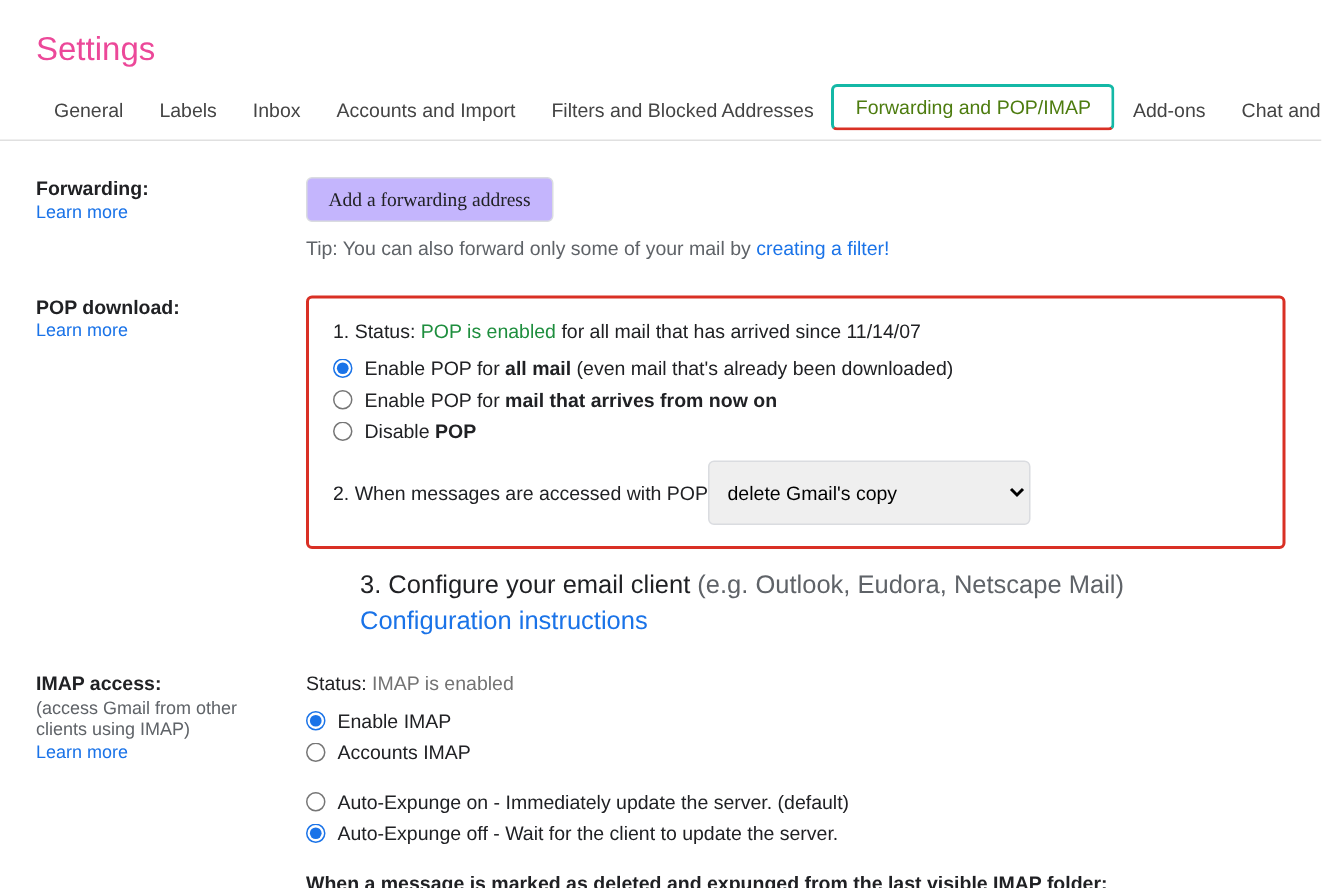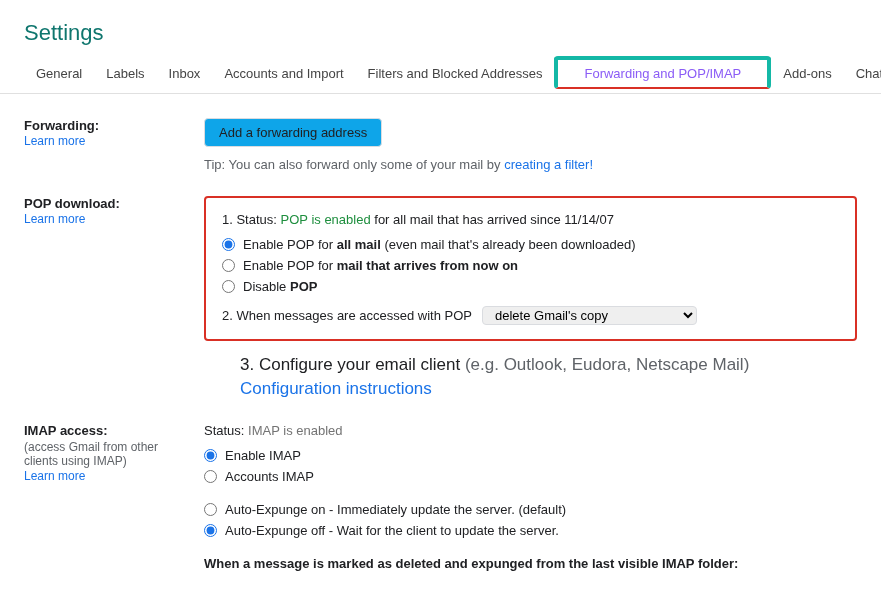"Settings" .page-title { color: #0f766e -> #ec4899 }
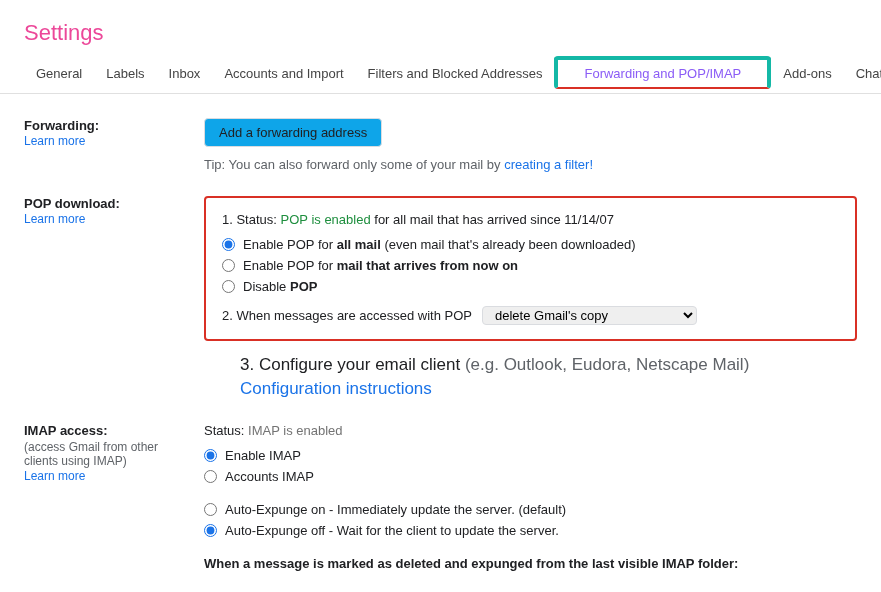"Forwarding and POP/IMAP" .tab-item.active-box { border: 4px solid #14b8a6 -> 2px solid #14b8a6; color: #8b5cf6 -> #4d7c0f; padding: 6px 26px -> 6px 14px }
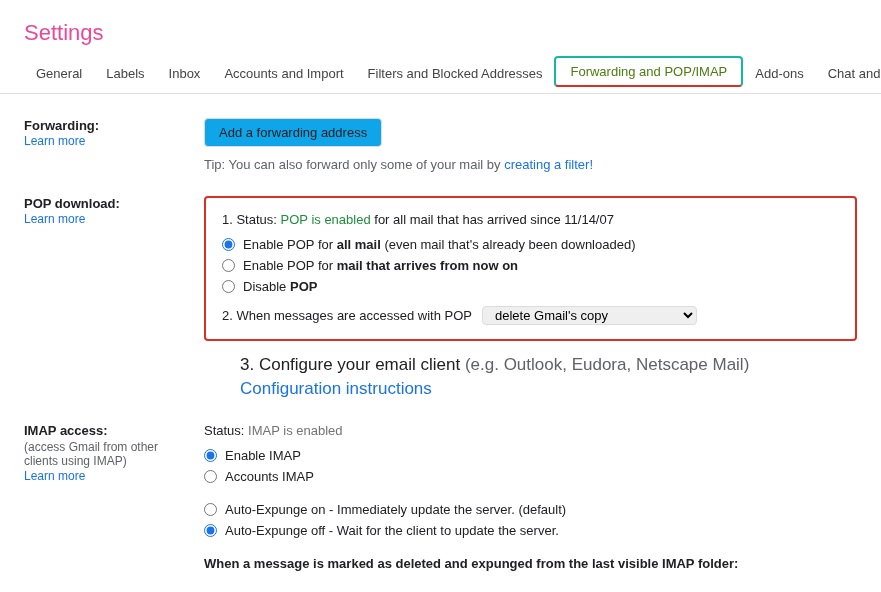"Add a forwarding address" .forwarding-btn { background: #0ea5e9 -> #c4b5fd; font-family: none -> Liberation Serif, serif }
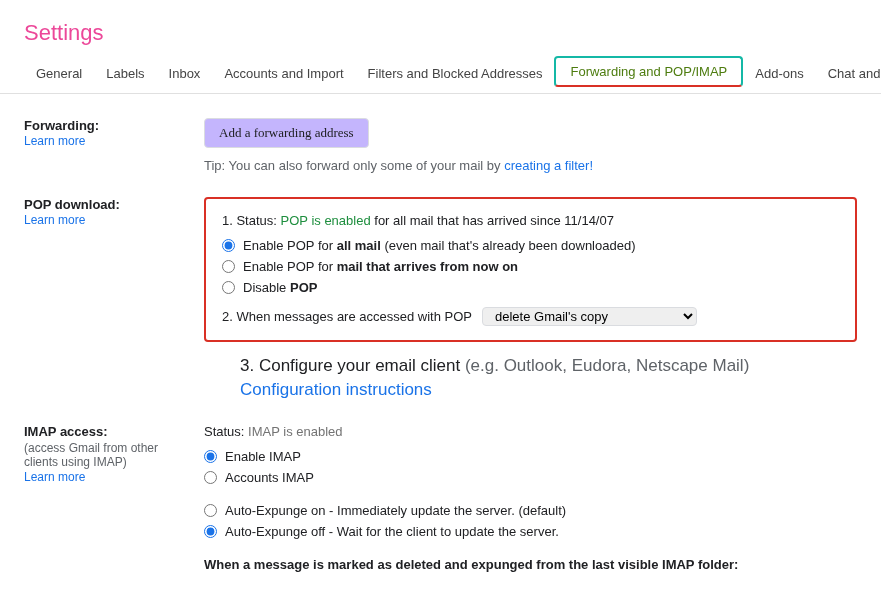"delete Gmail's copy" .when-accessed select { margin-left: 10px -> none; padding: 0 8px -> 12px 8px }
